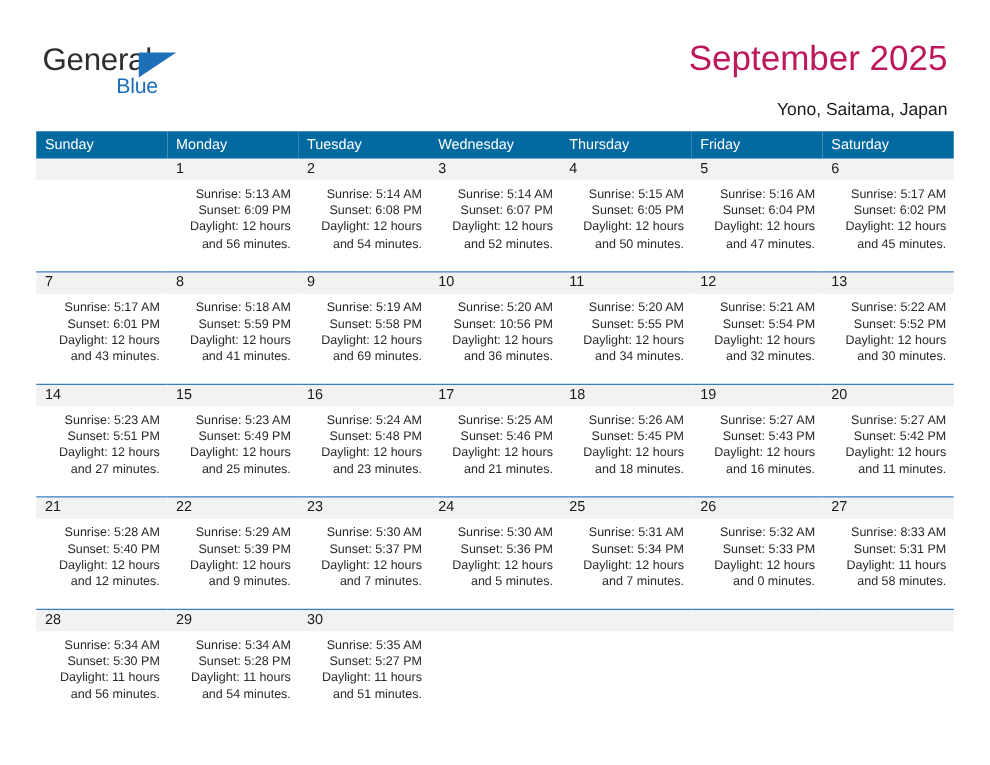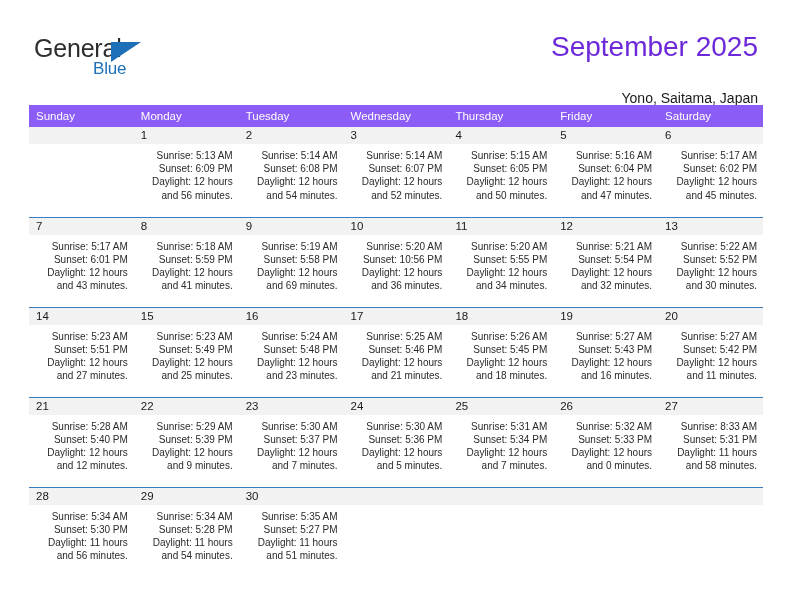"September 2025" .cal-title { color: #6d28d9 -> #be185d }
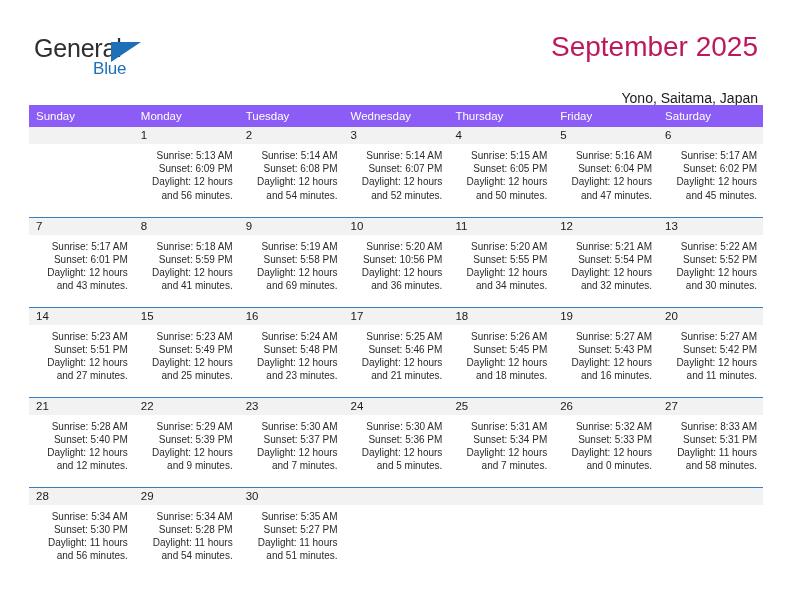"Yono, Saitama, Japan" .cal-subtitle { margin-top: 24px -> 13px }
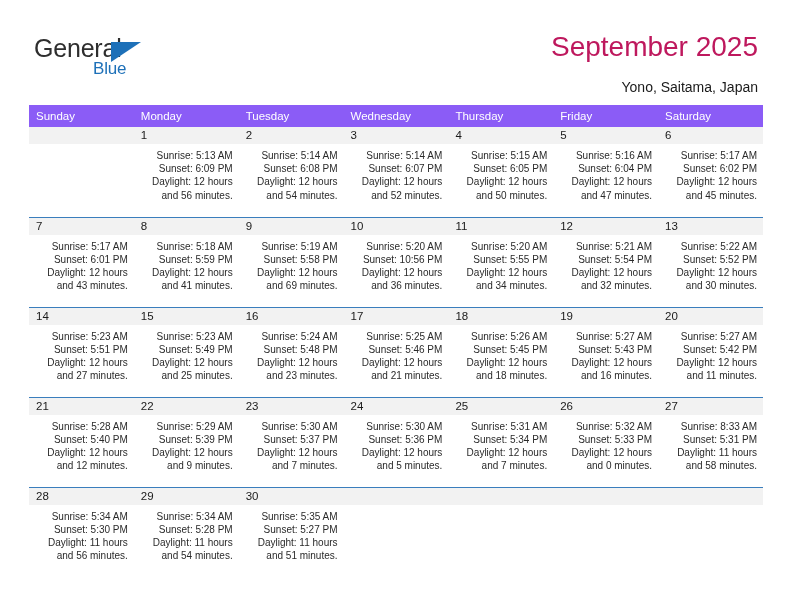"Sunday" table.cal th { background: #8b5cf6 -> #0369a1 }
